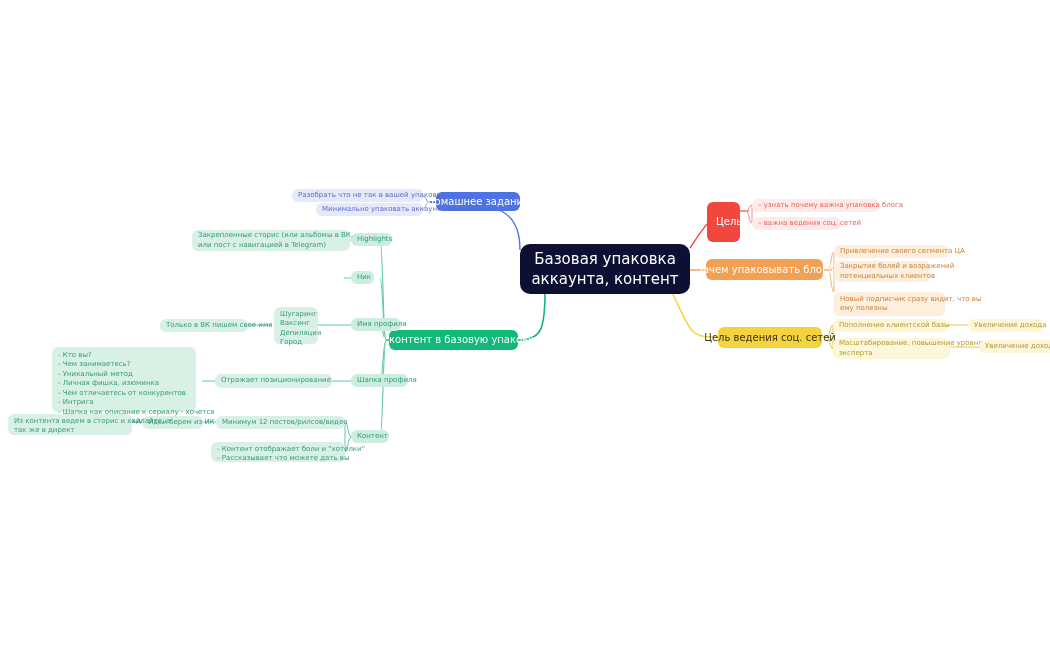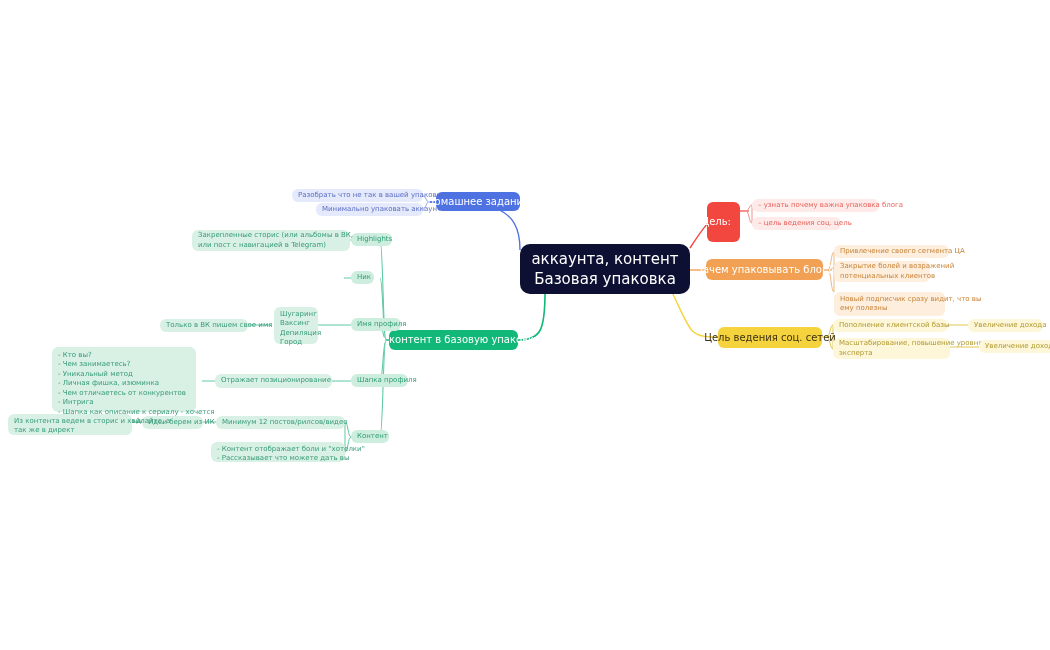"Цель:" .t-red-main { justify-content: flex-end -> flex-start }
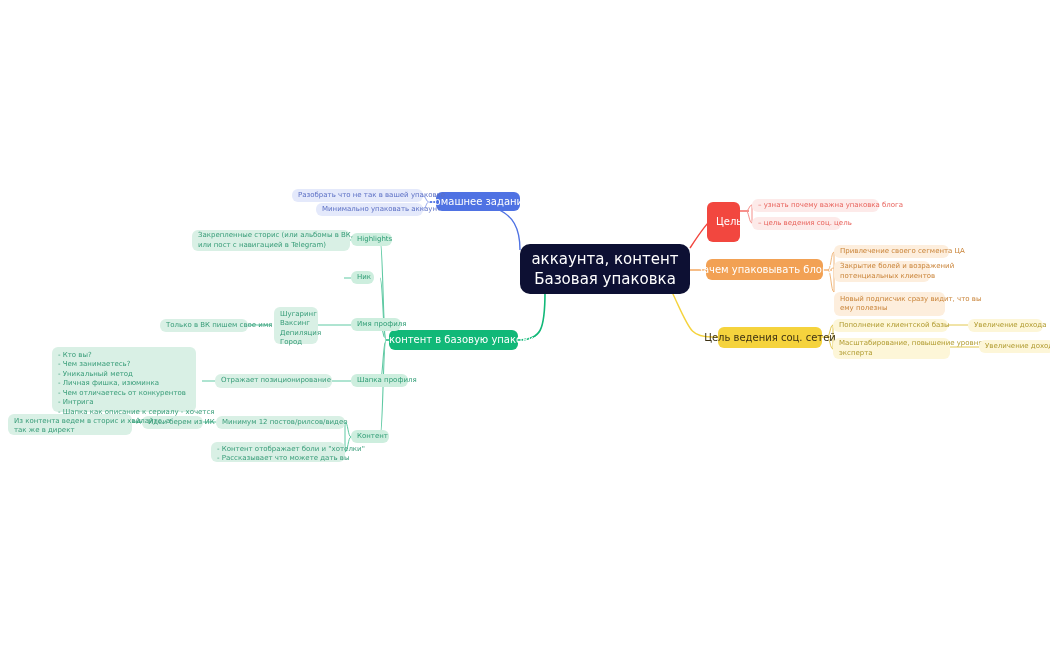"– цель ведения соц. цель" span { text: цель ведения соц. цель -> важна ведения соц. сетей }
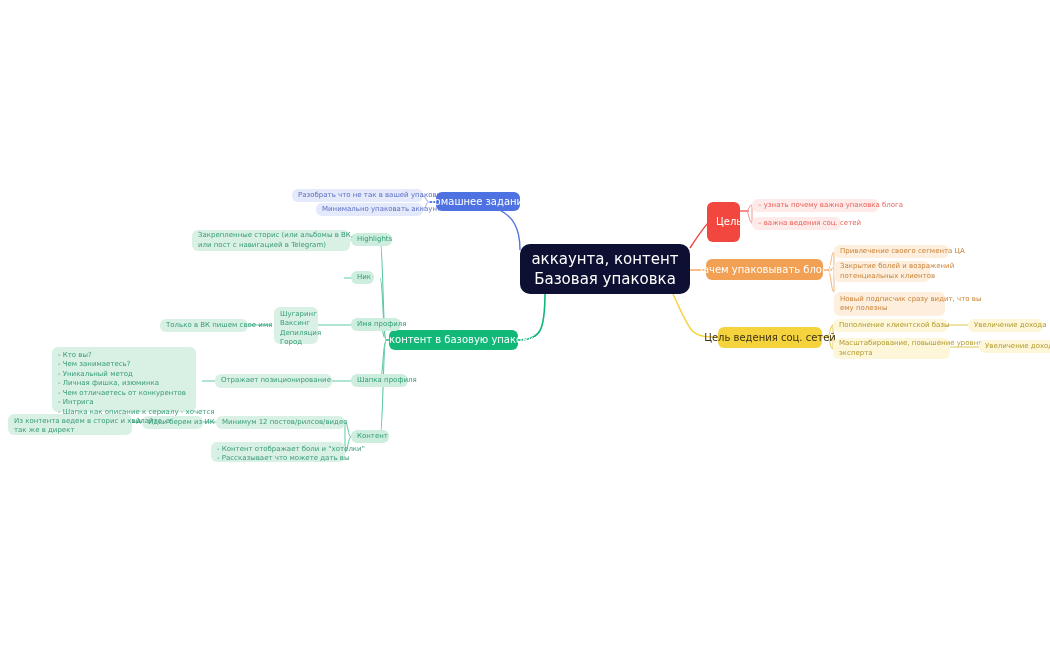"аккаунта, контент" span.txt { order: before "Базовая упаковка" -> after "Базовая упаковка" }
